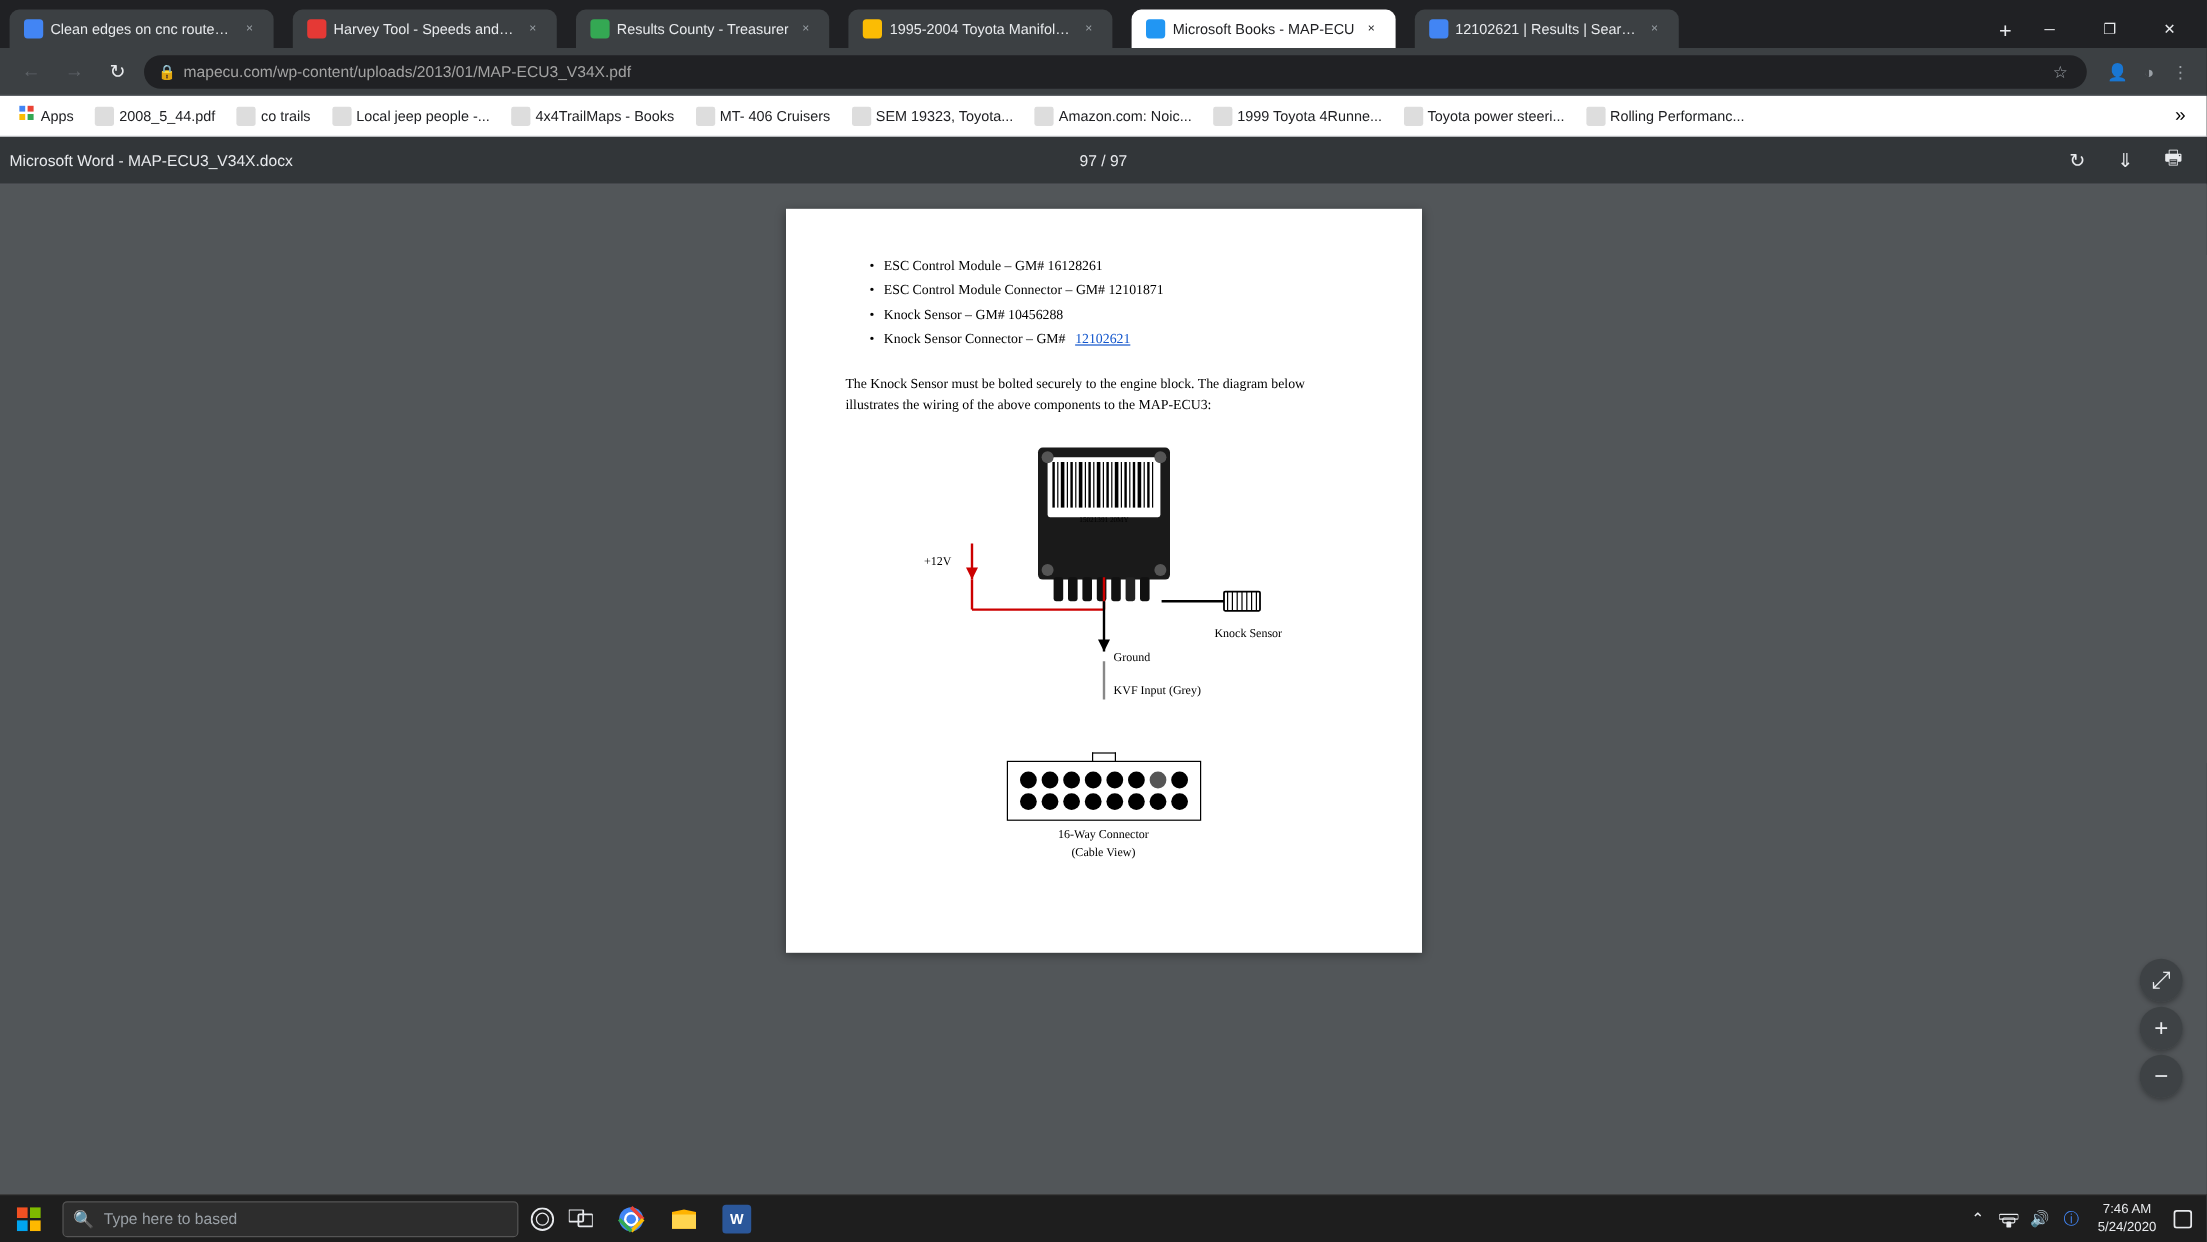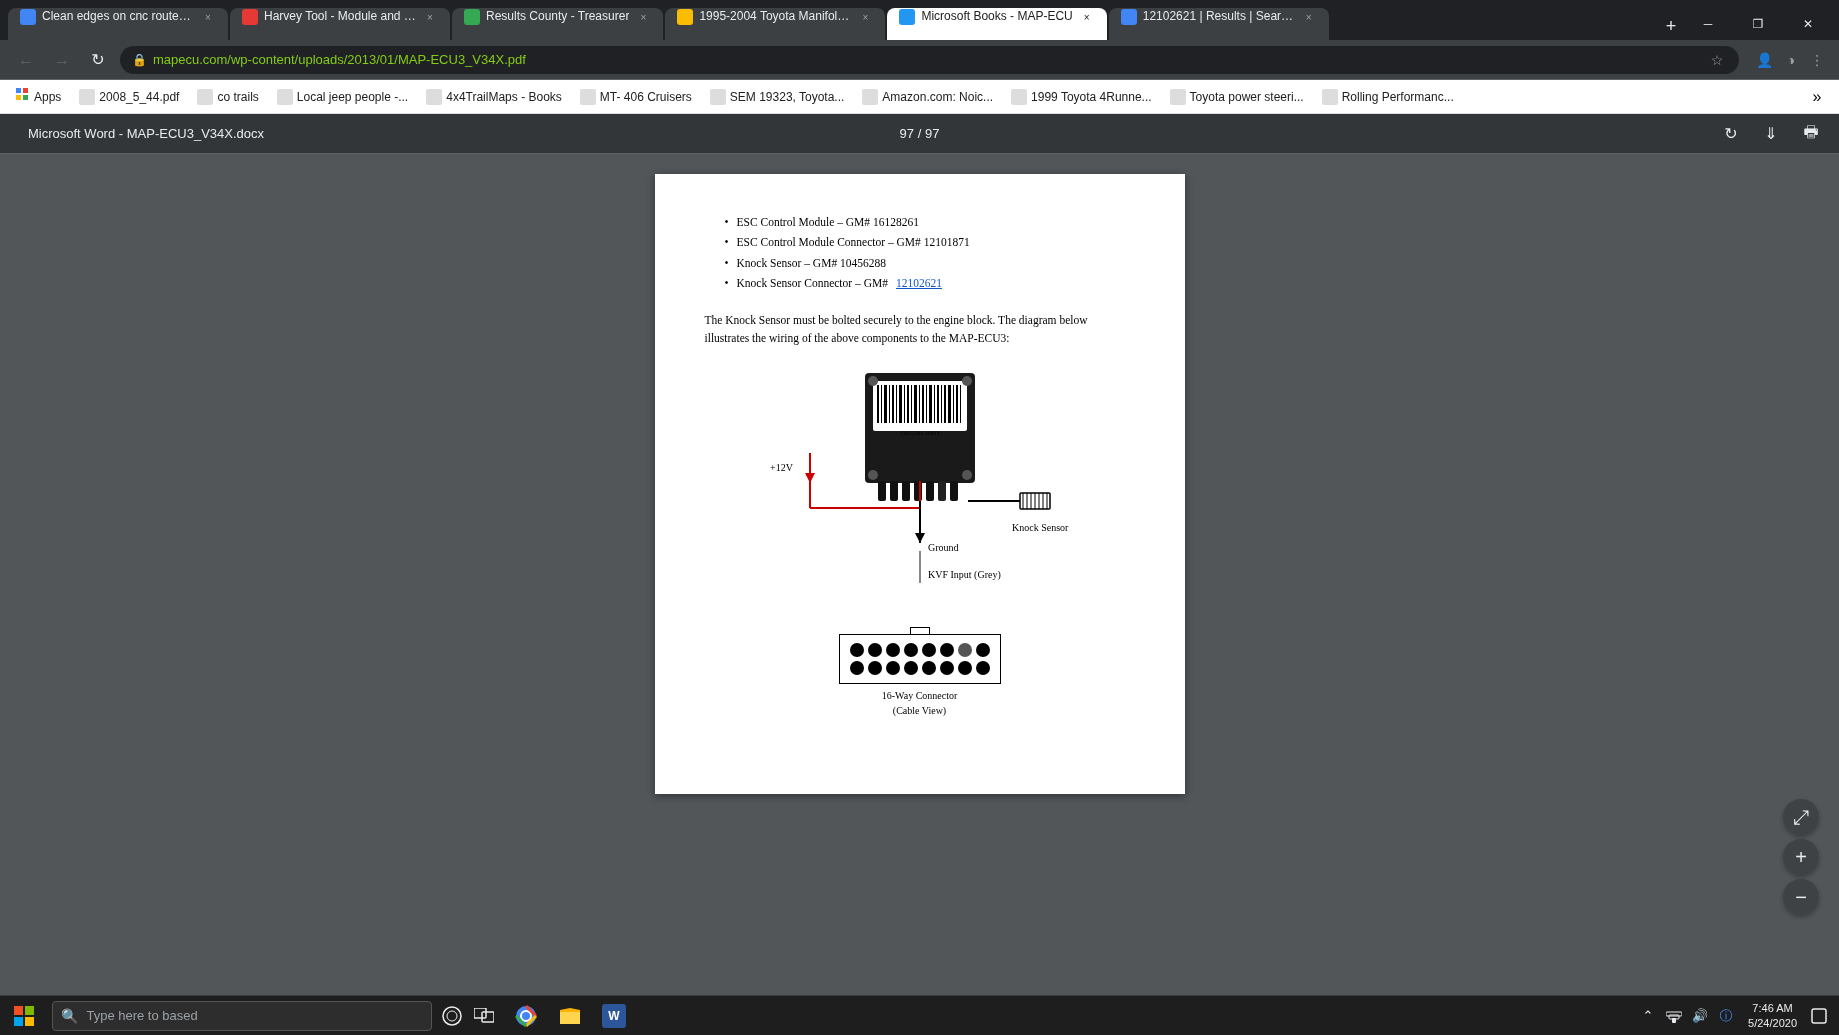"Clean edges on cnc routed" .tab { align-items: flex-start -> center; margin-right: 1px -> 15px; padding: 1px 12px -> 16px 12px }
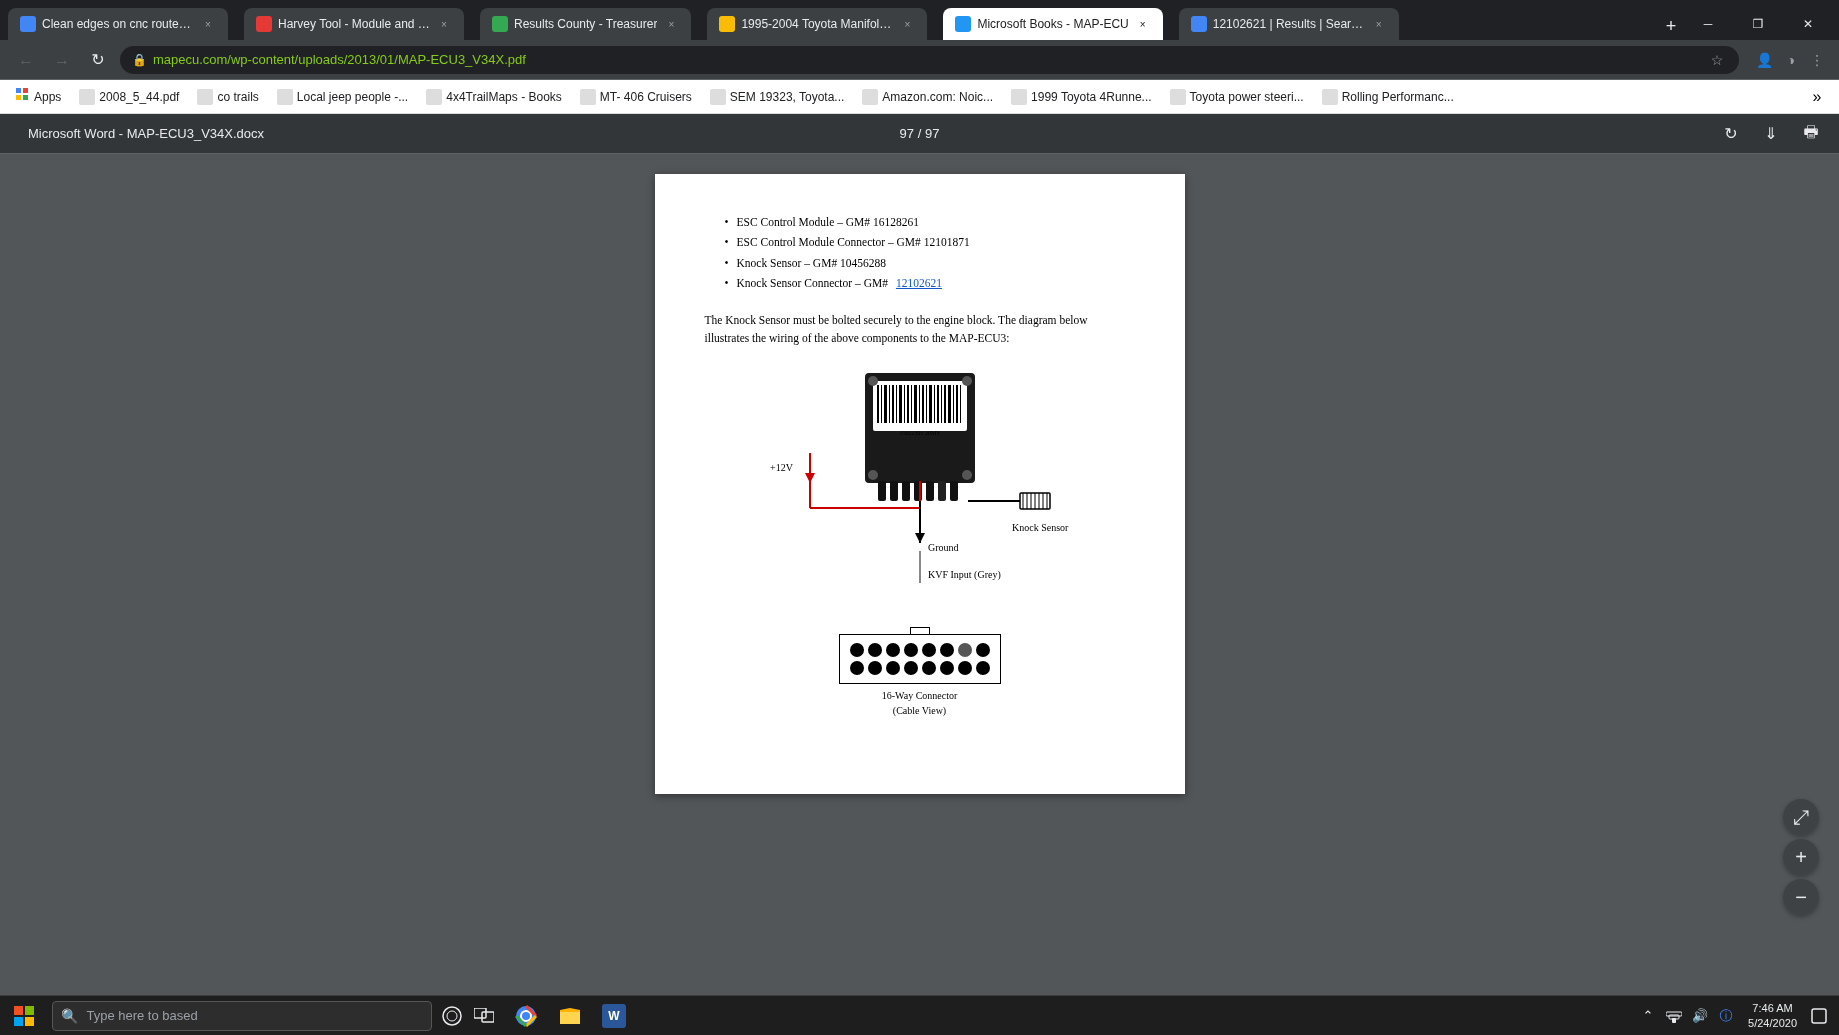"Harvey Tool - Module and" span.tab-title { text: Module -> Speeds }
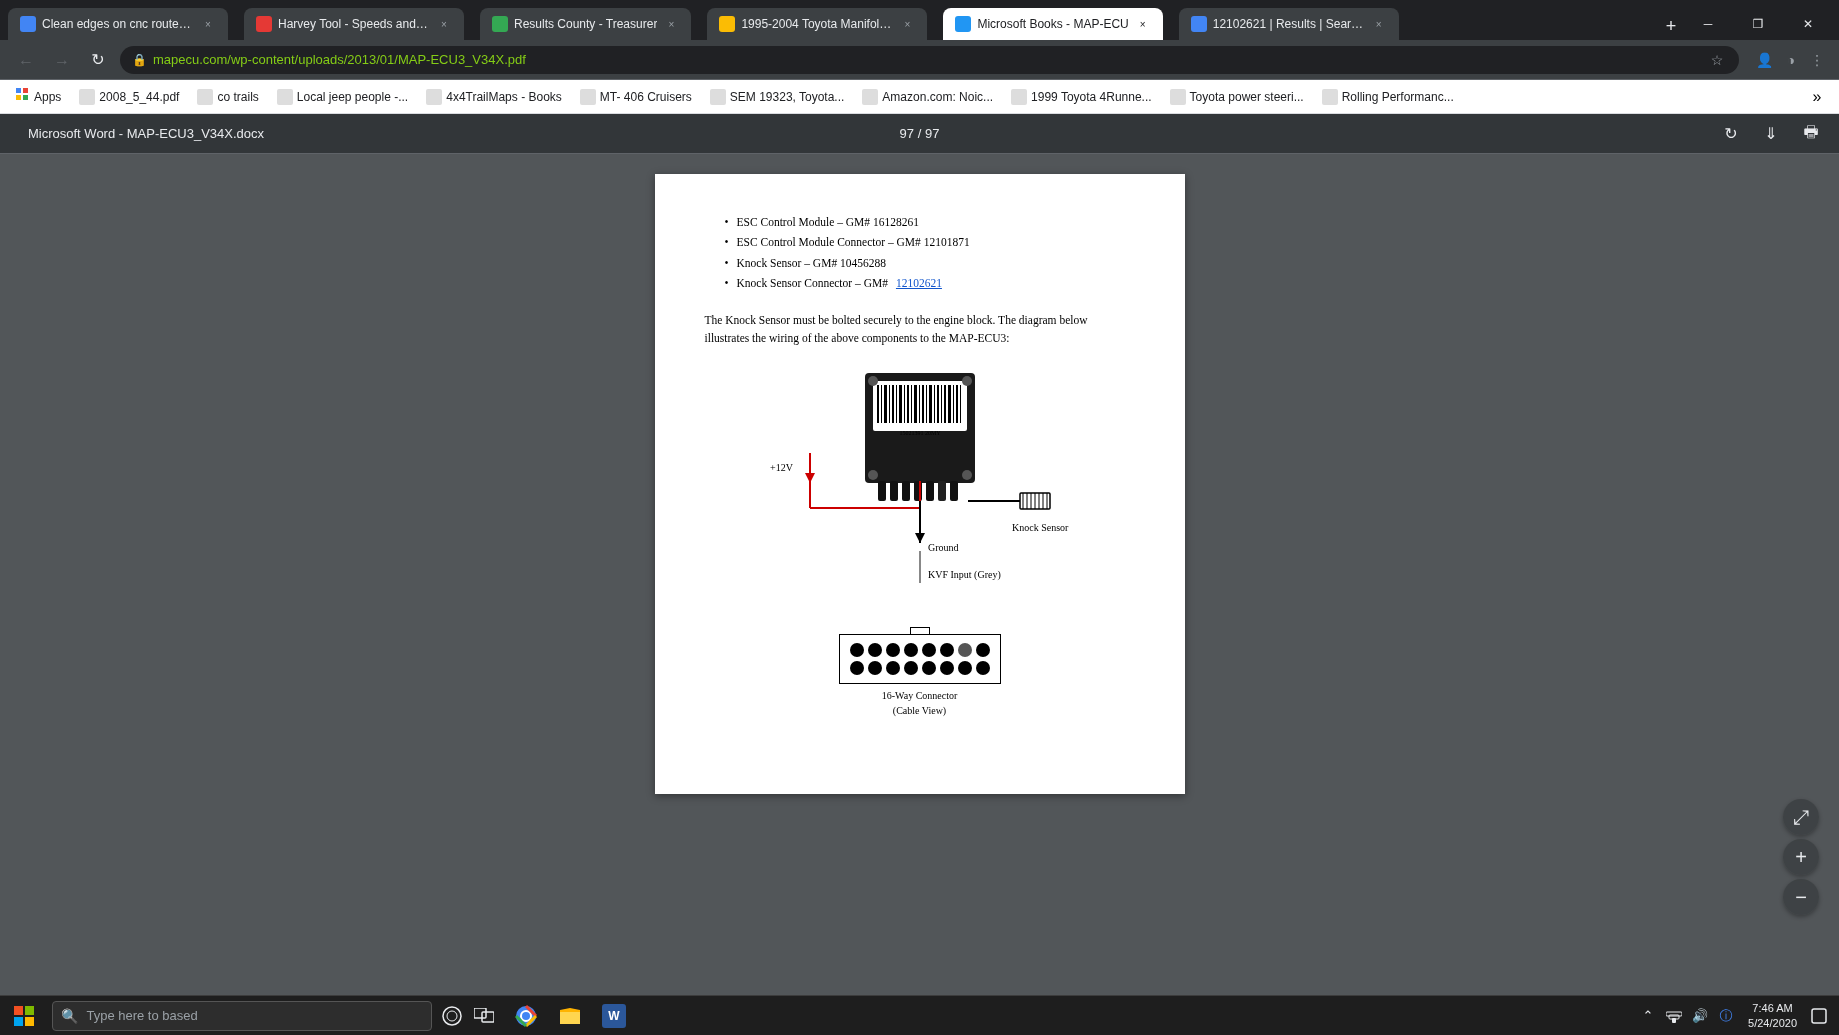"mapecu.com/wp-content/uploads/2013/01/MA" .address-text { color: #84cc16 -> #a3a3a3 }
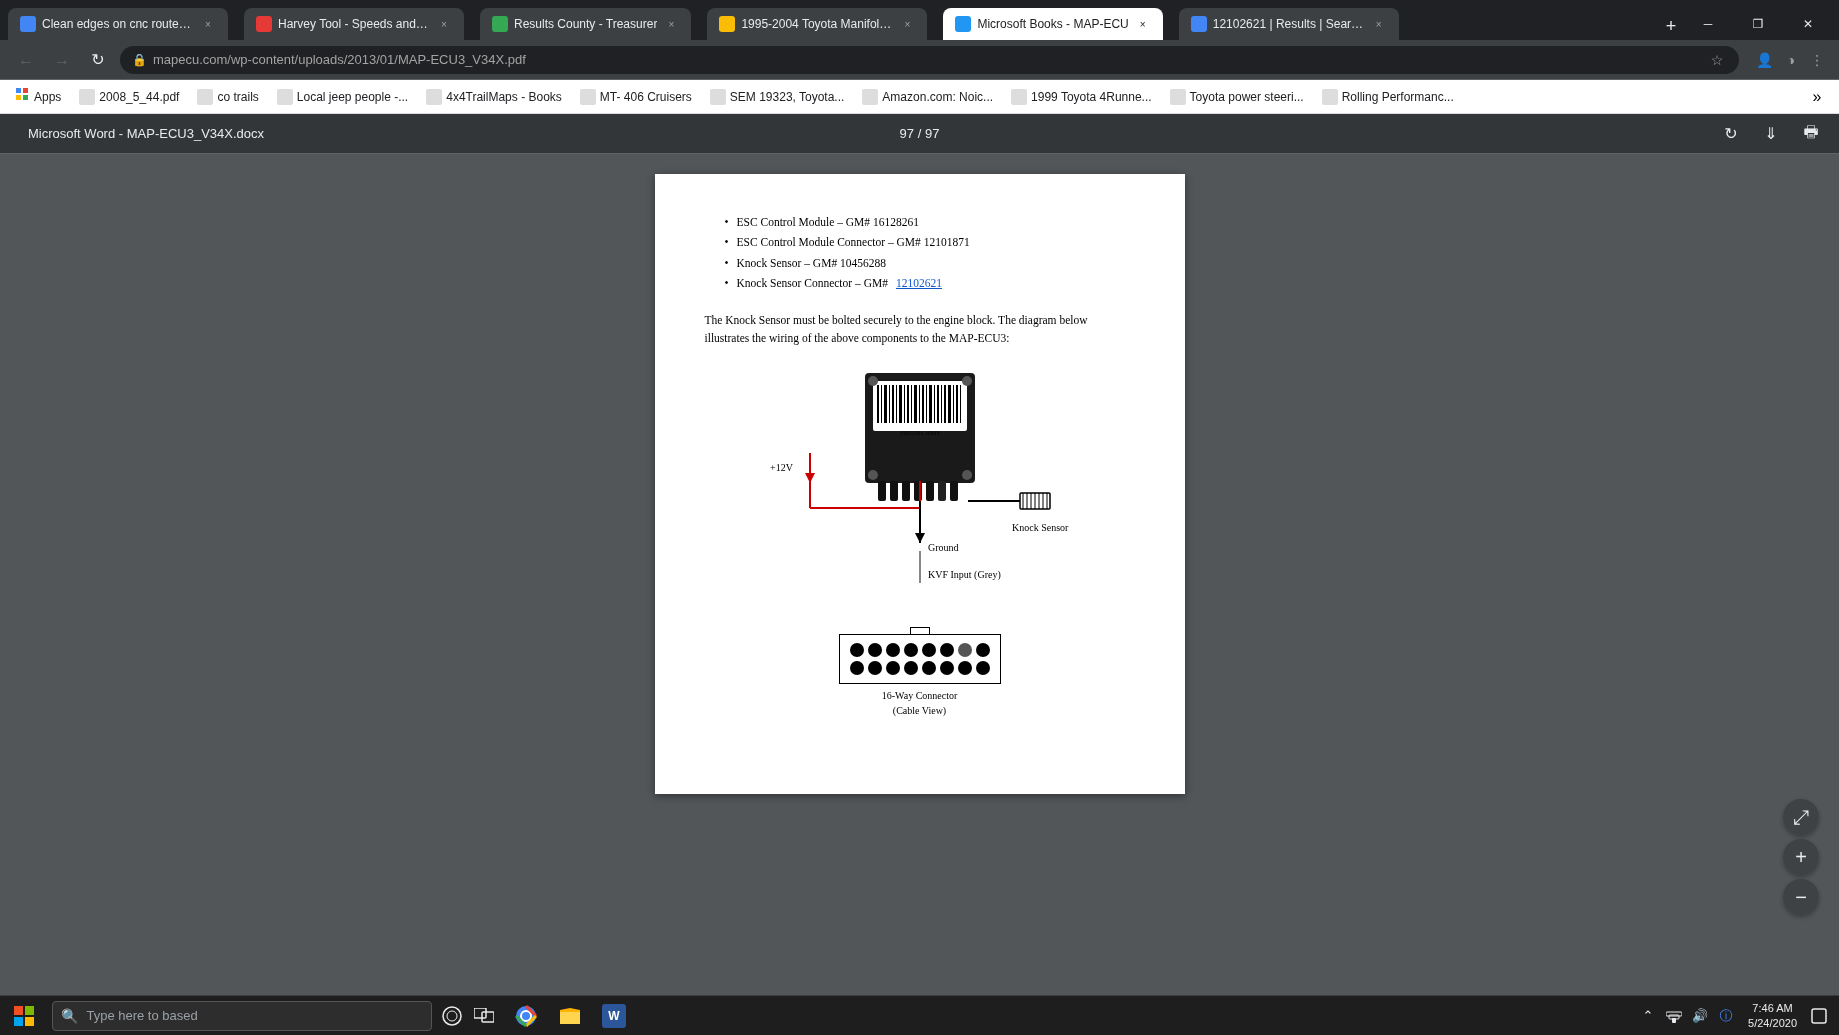"Microsoft Word - MAP-ECU3_V34X.docx" .pdf-toolbar-title { padding-left: 28px -> 8px }
